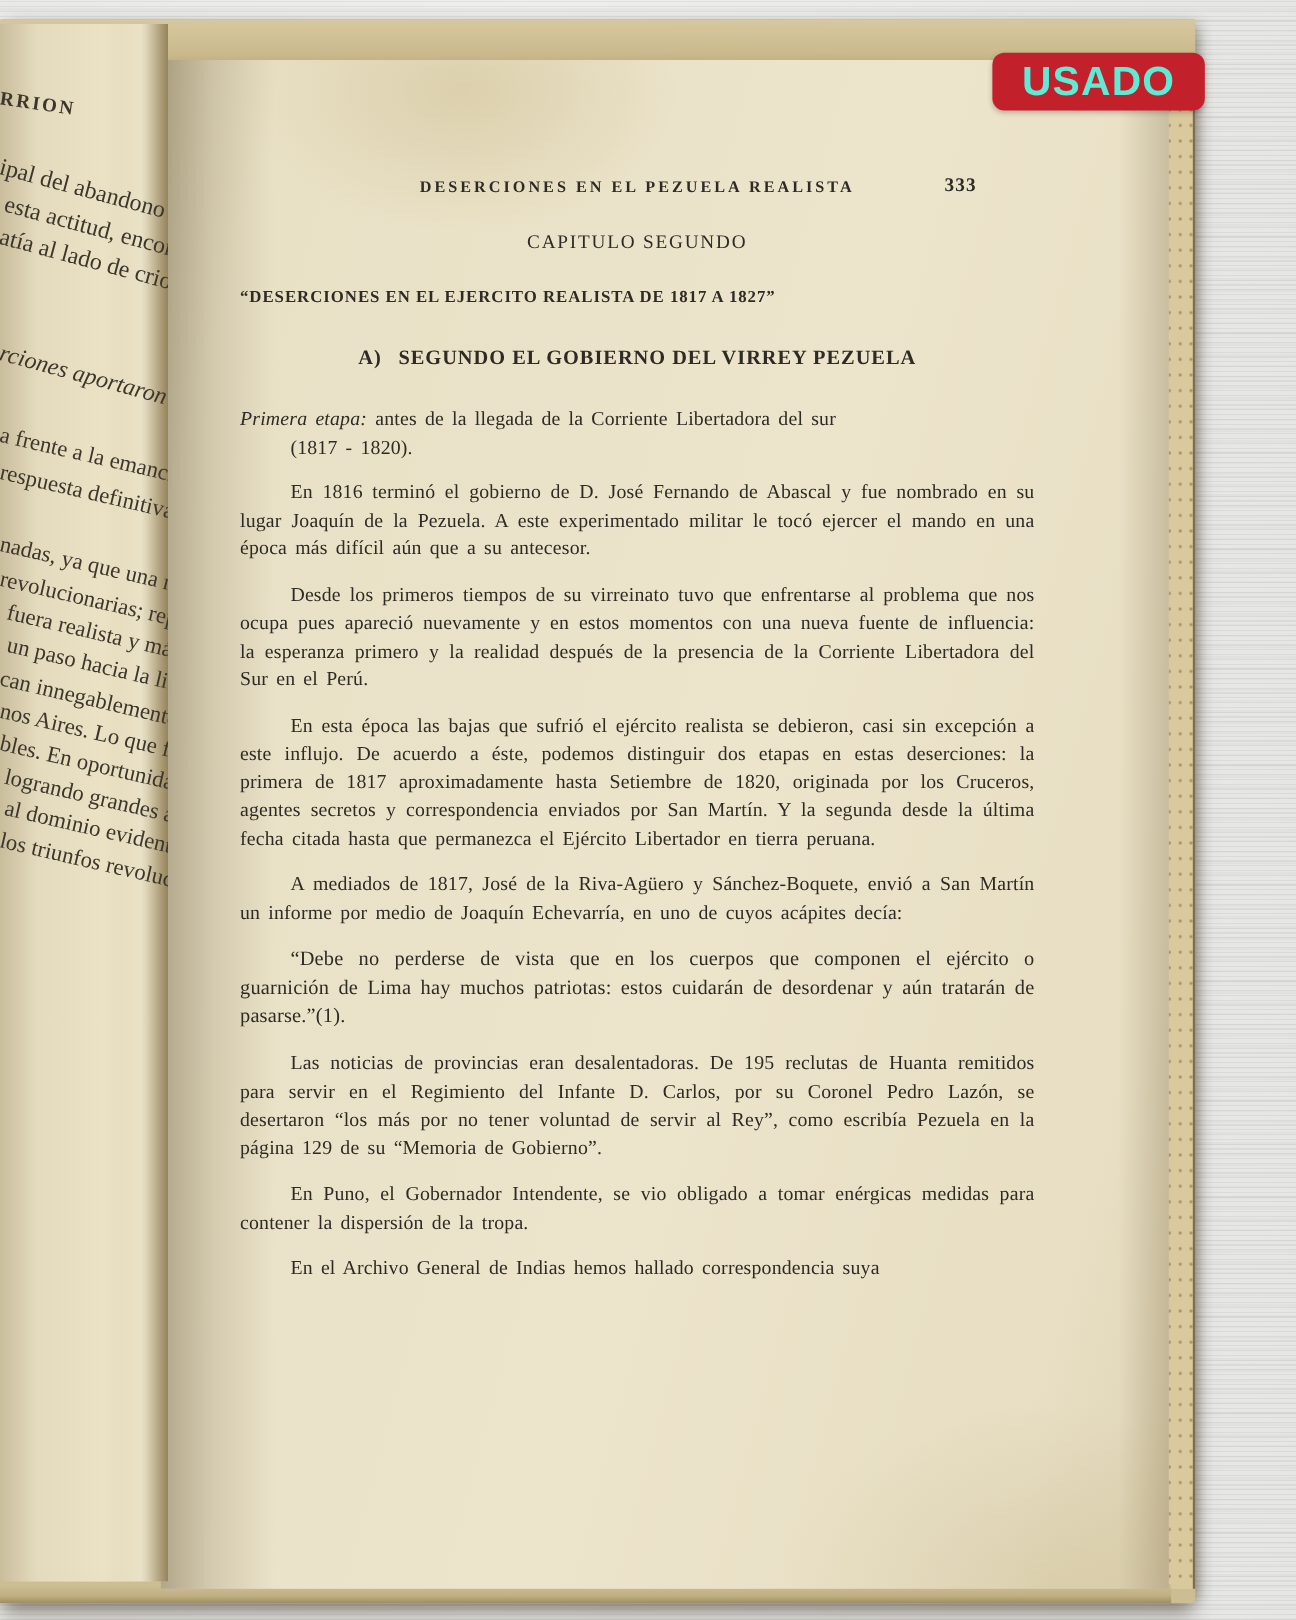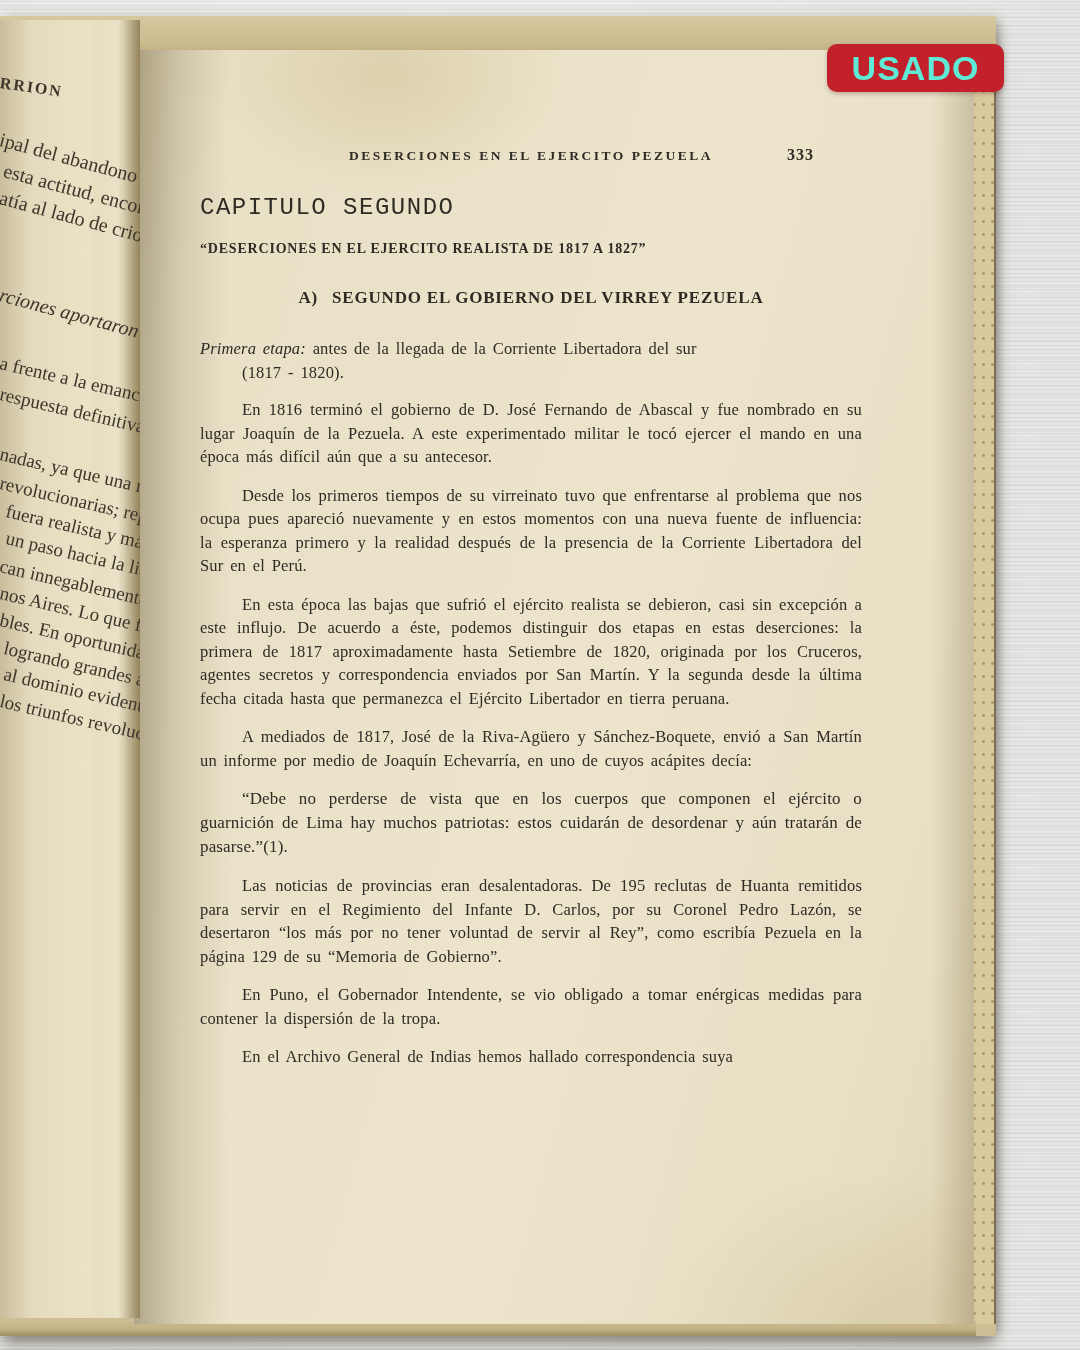"DESERCIONES EN EL EJERCITO PEZUELA" span { text: EJERCITO PEZUELA -> PEZUELA REALISTA }
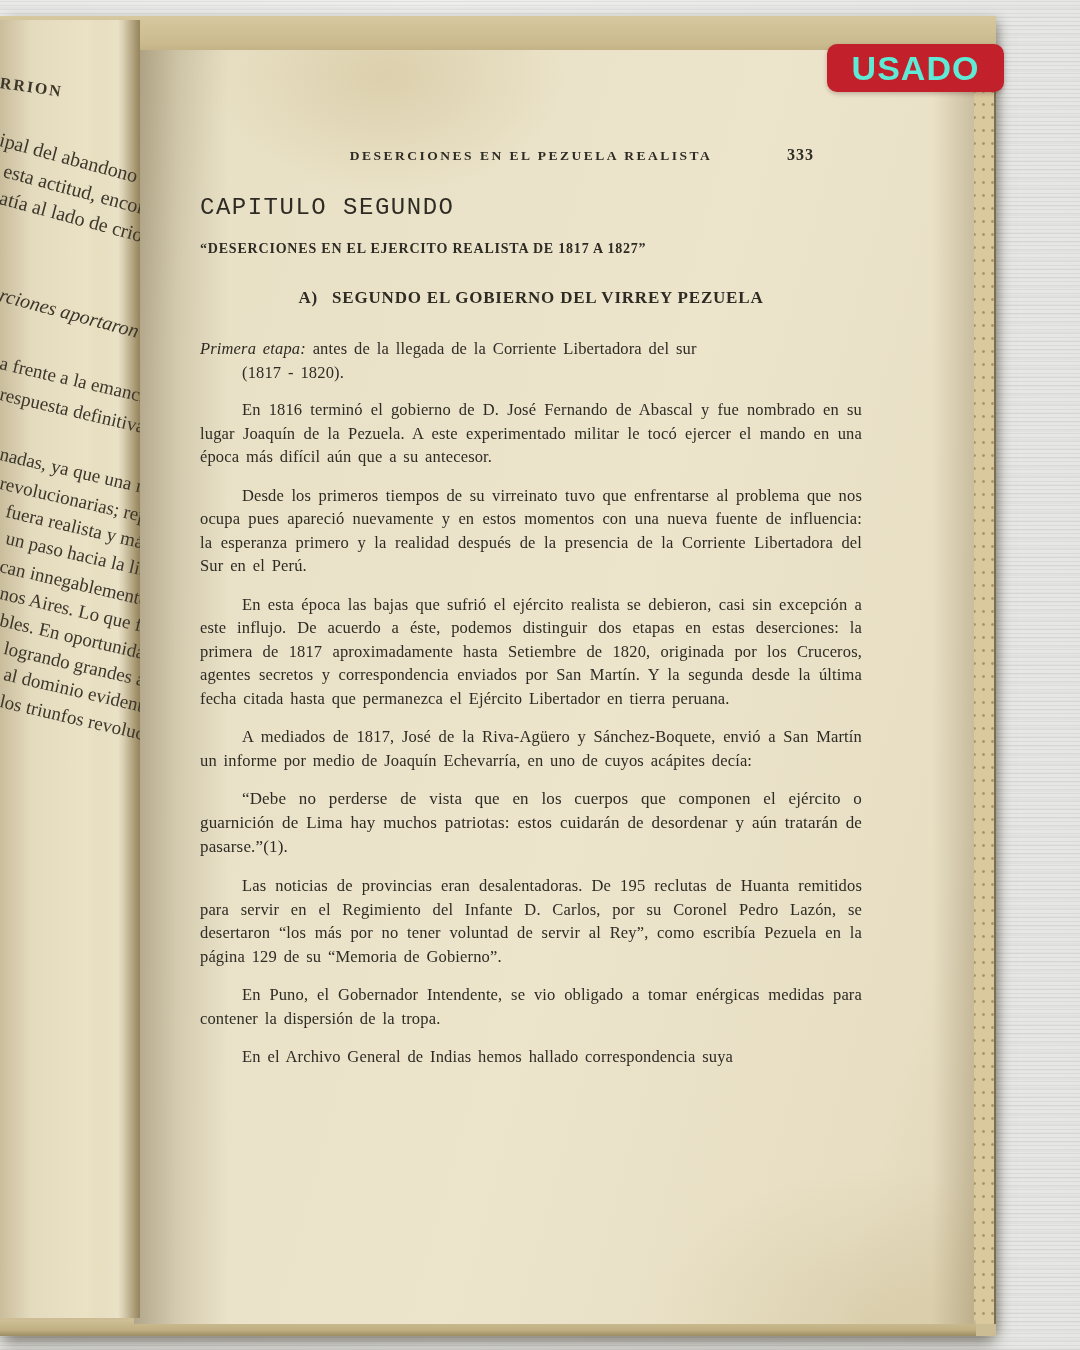"CAPITULO SEGUNDO" .chapter-heading { font-family: Liberation Mono, monospace -> none; font-size: 24px -> 16px; text-align: left -> center }
